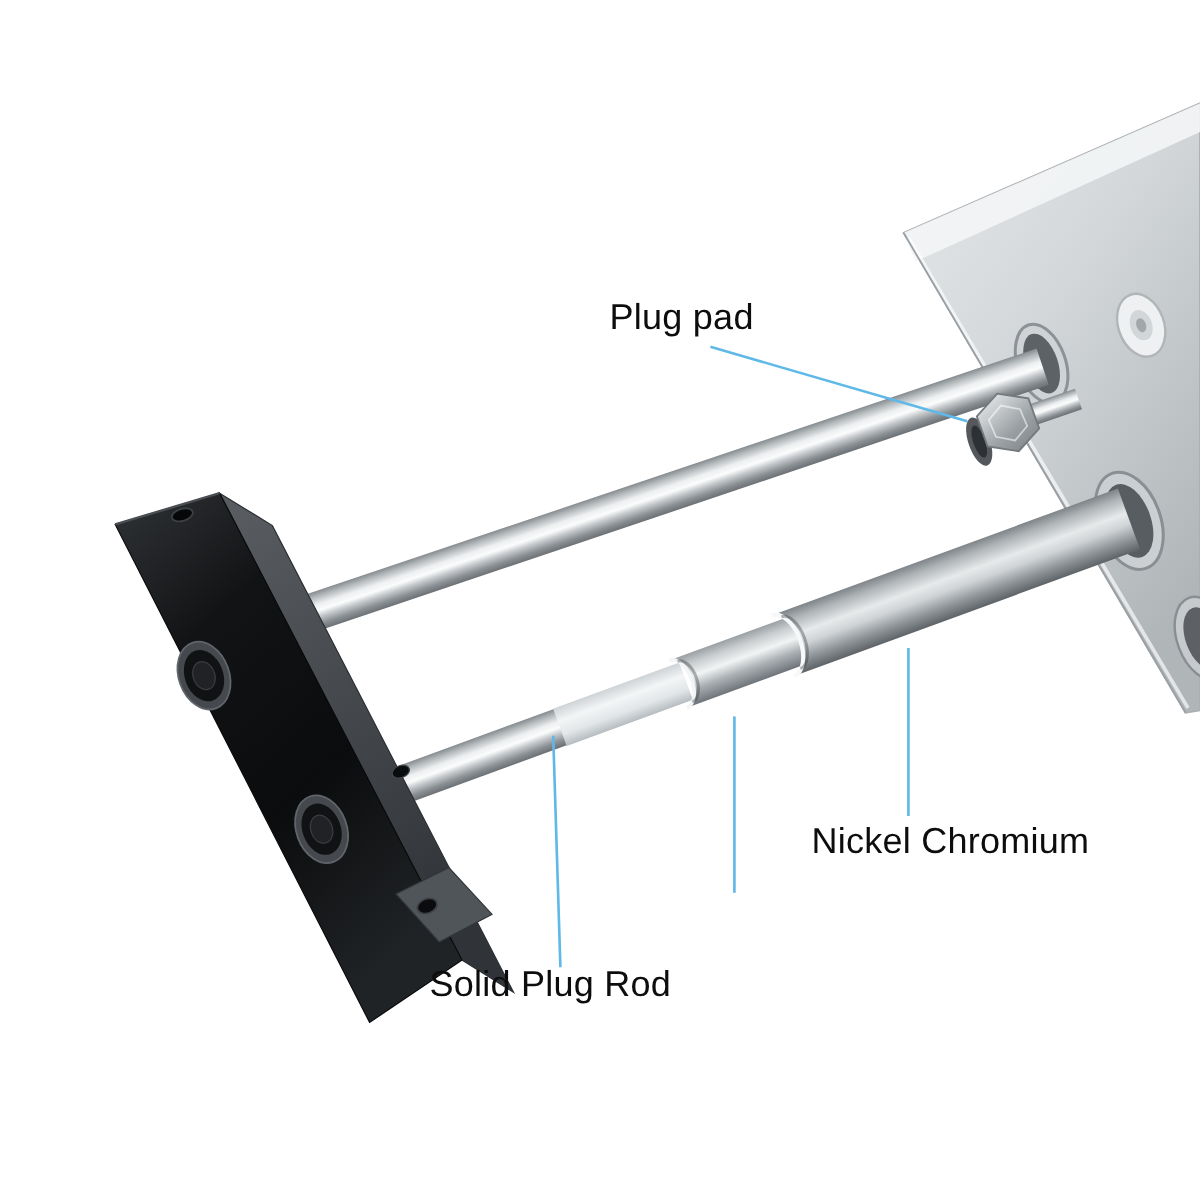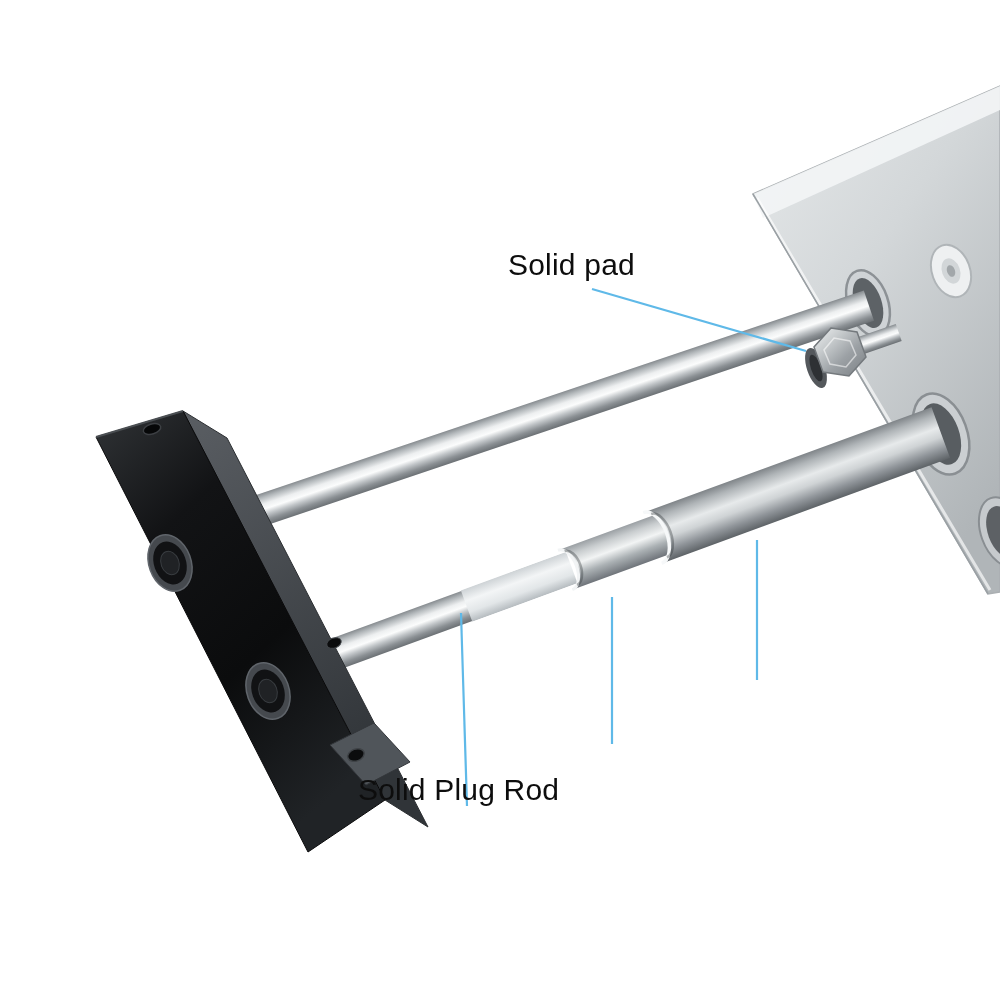"Solid pad" div.label { text: Solid -> Plug }
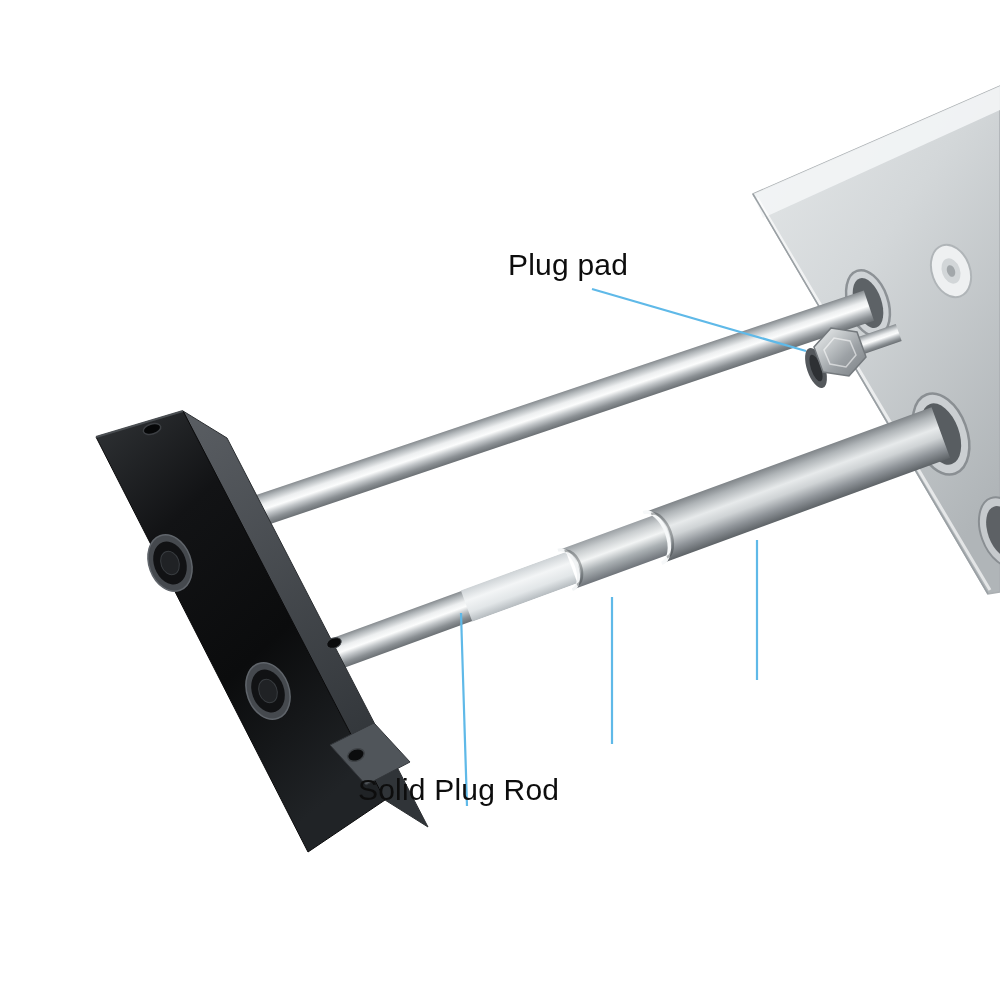"Nickel Chromium" div { html: none -> <div>Nickel Chromium</div> }
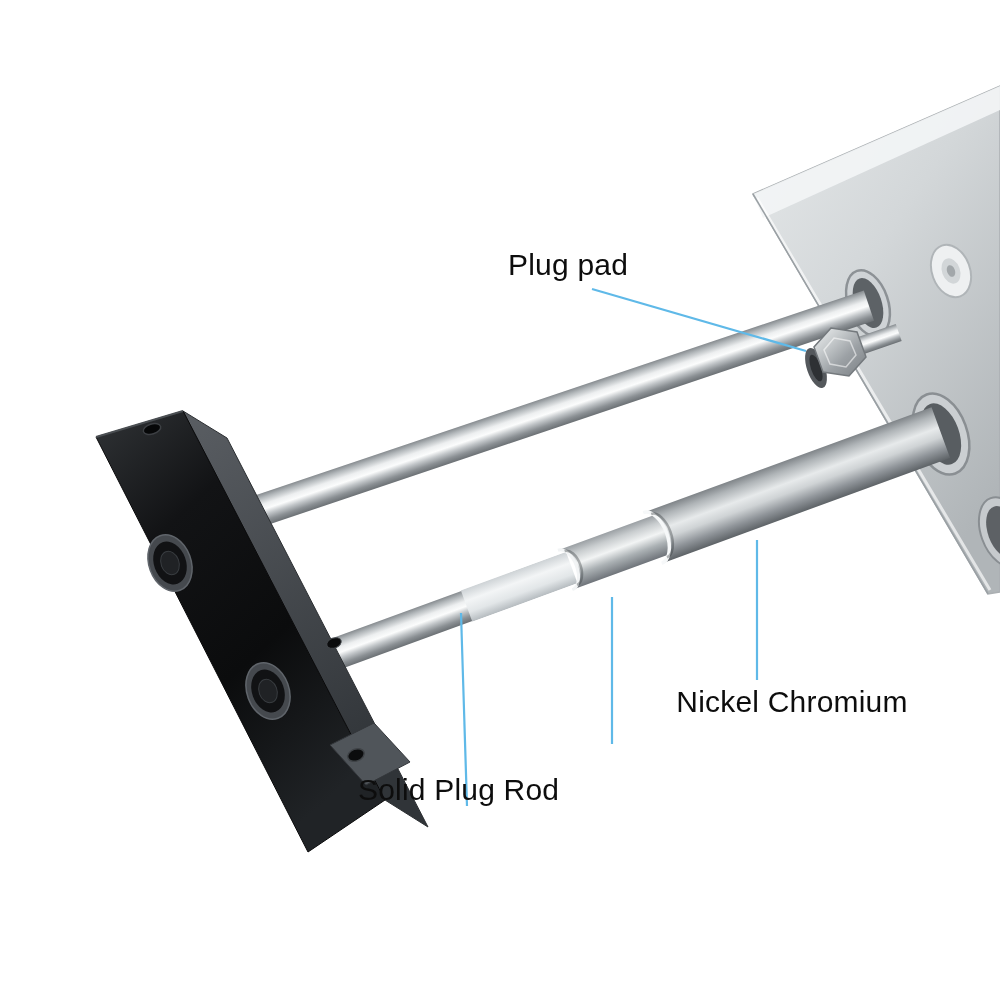"Solid Plug Rod" div.label { top: 772px -> 803px }
